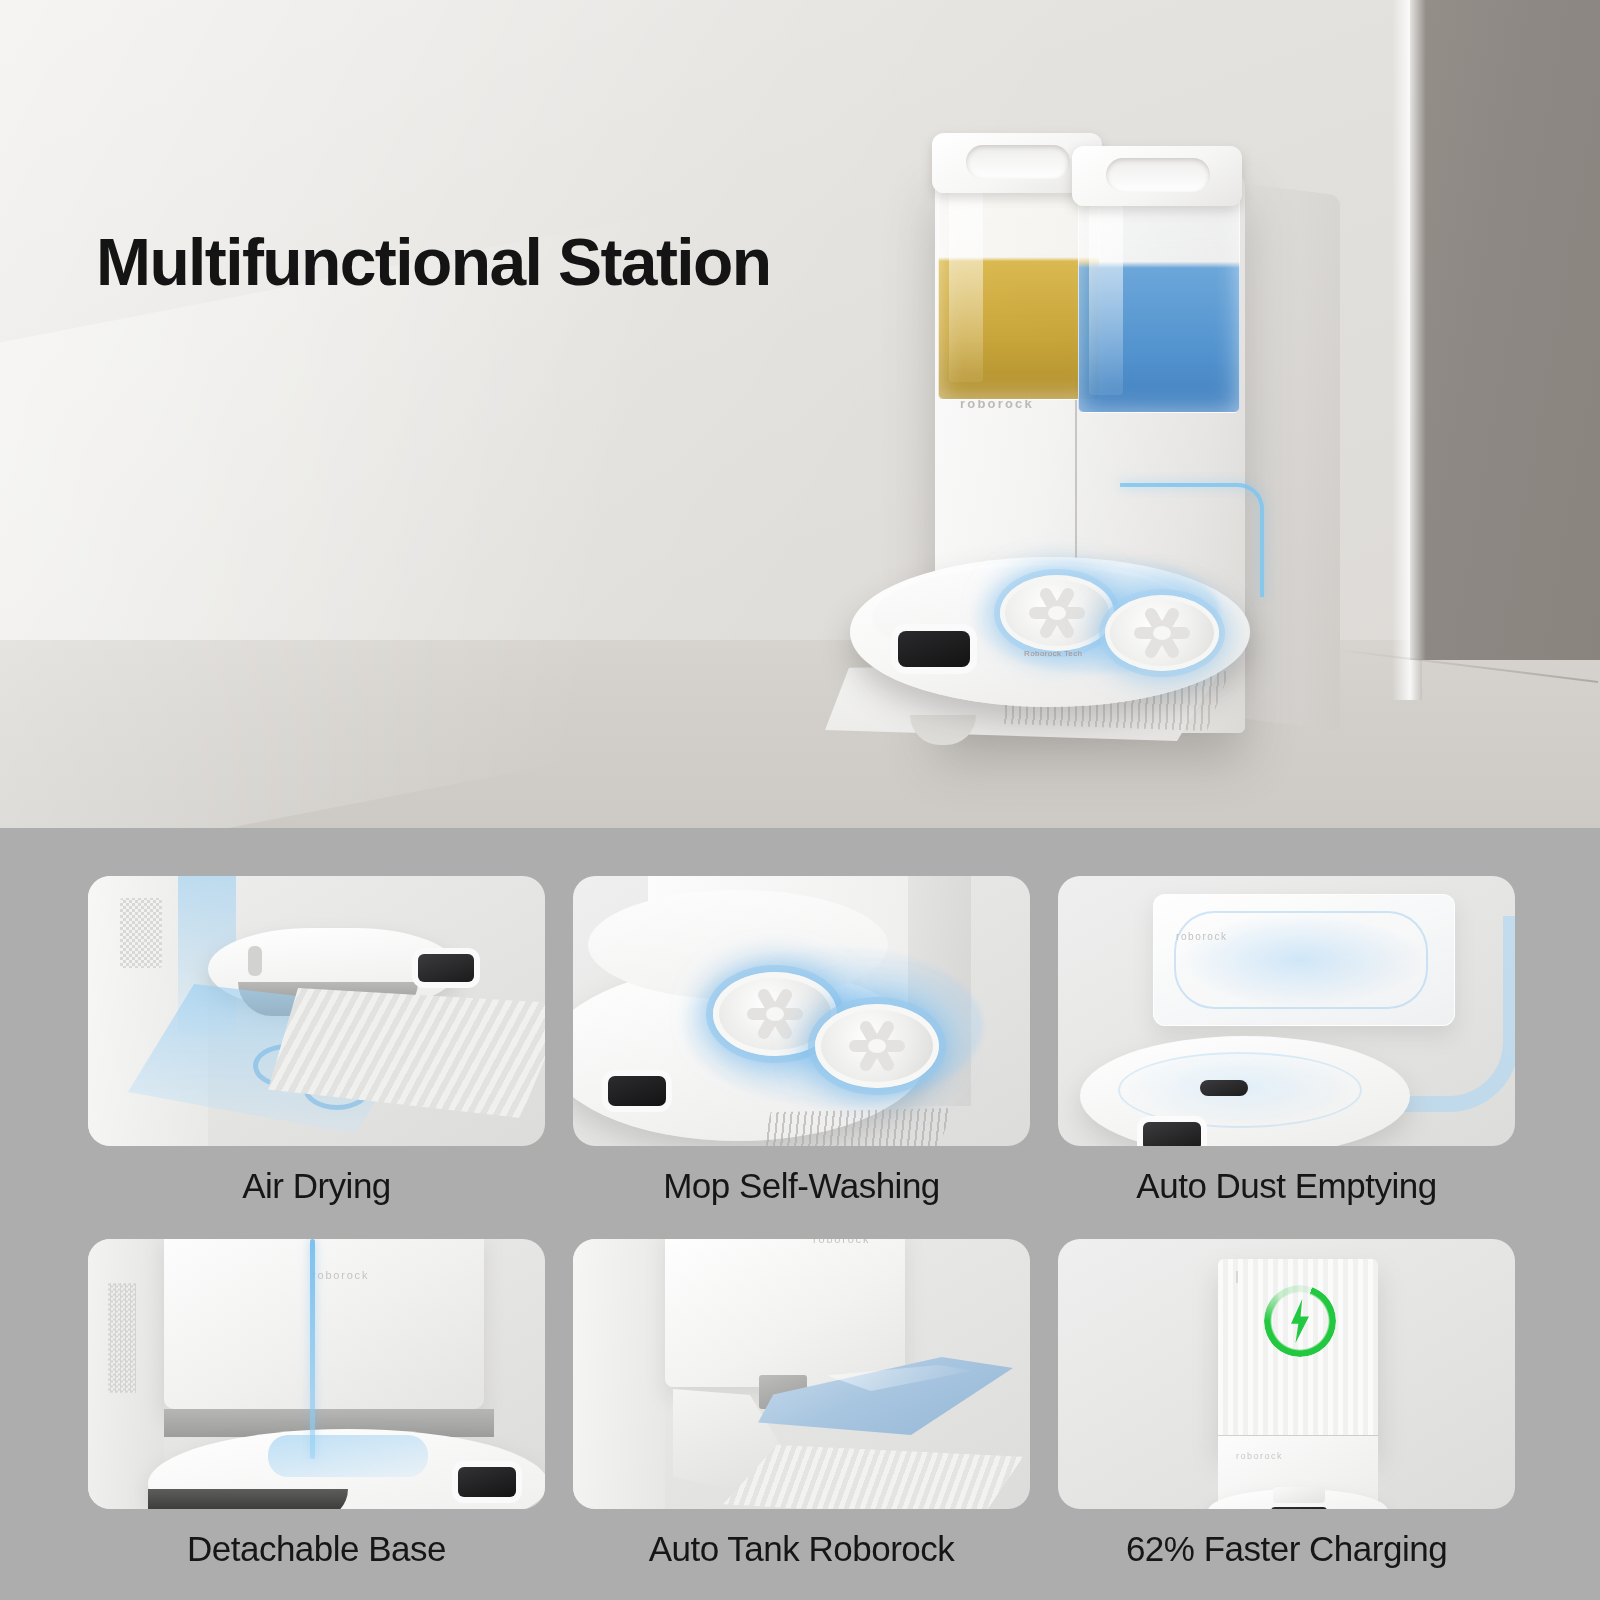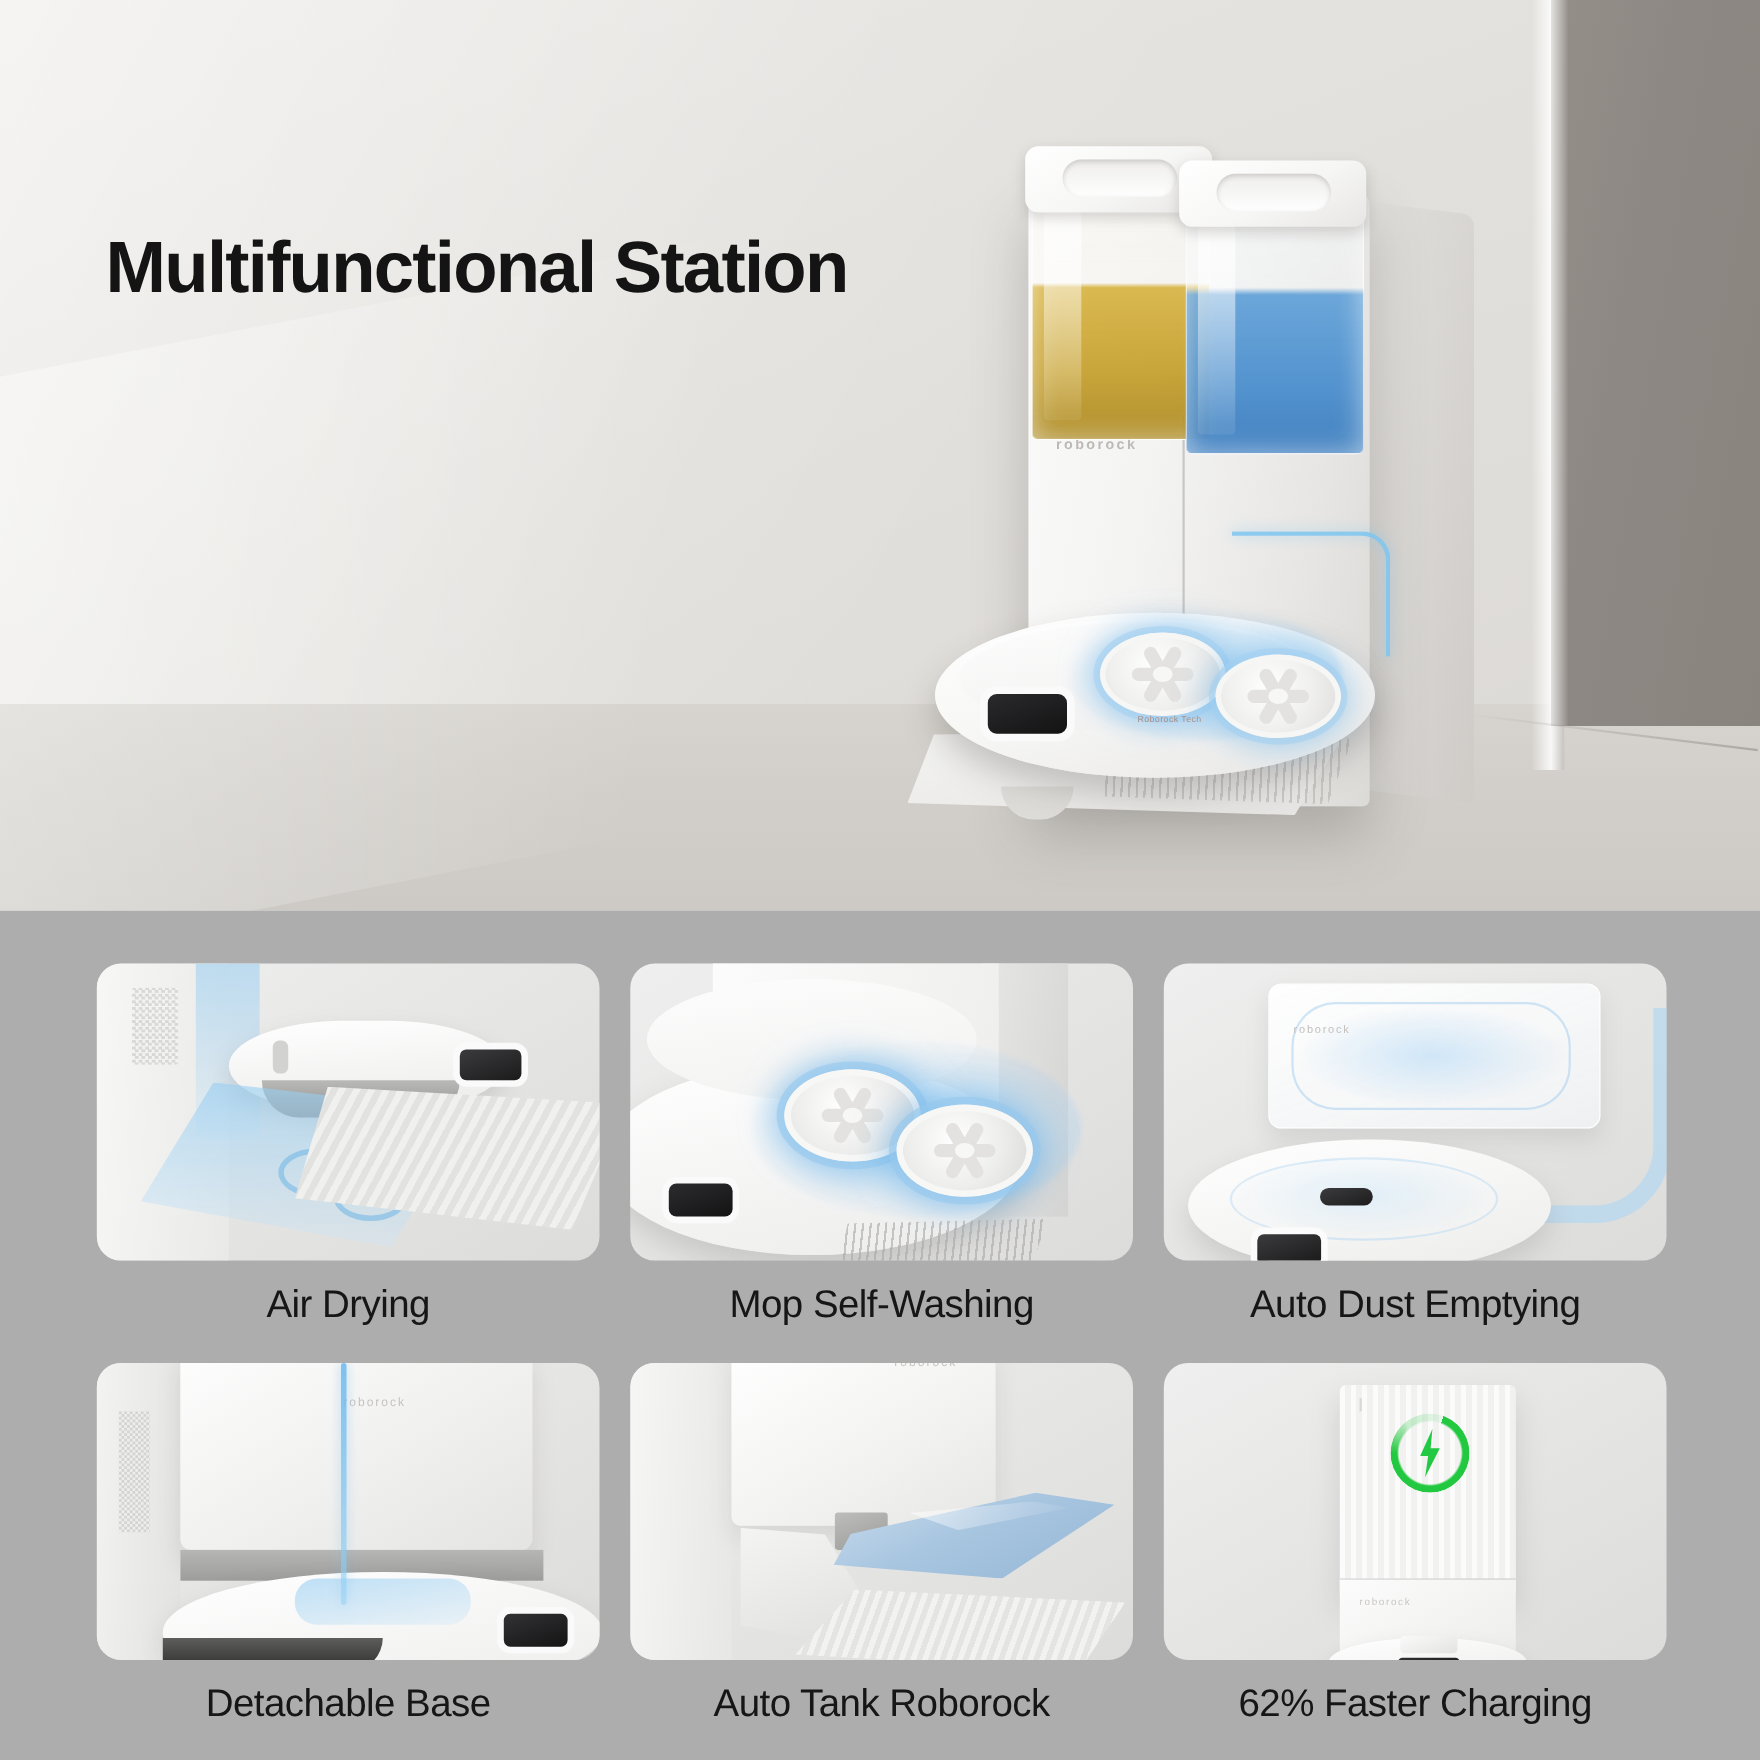"Multifunctional Station" .h1 .l2 { margin-top: none -> 20px }
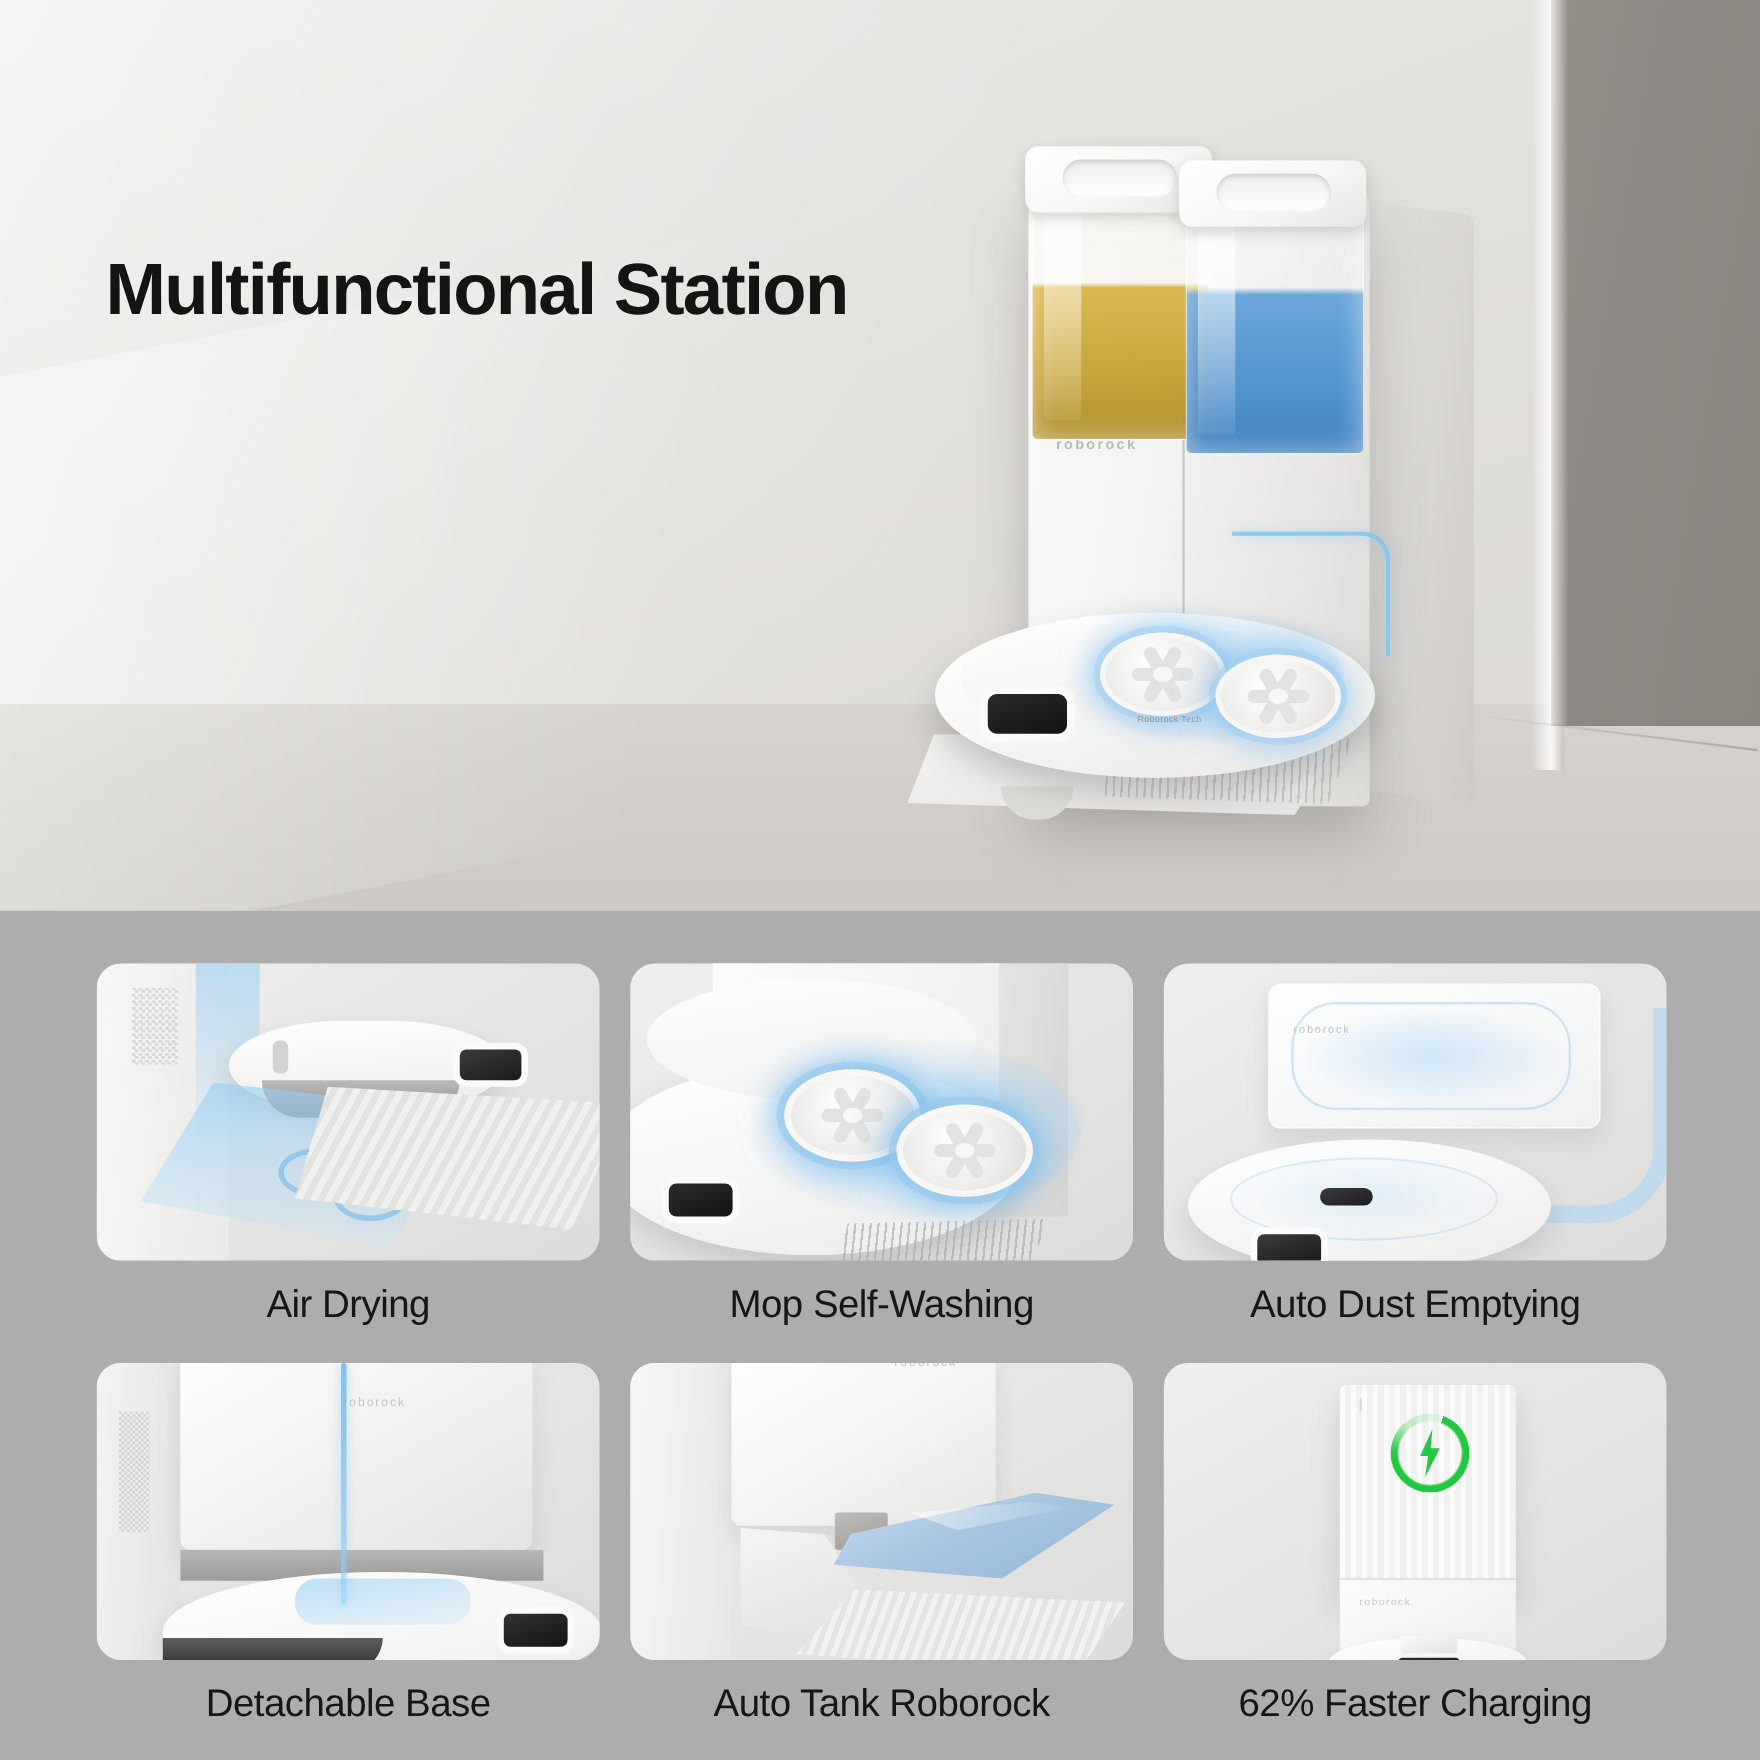"Roborock Tech" .robot-label { left: 138px -> 128px }
